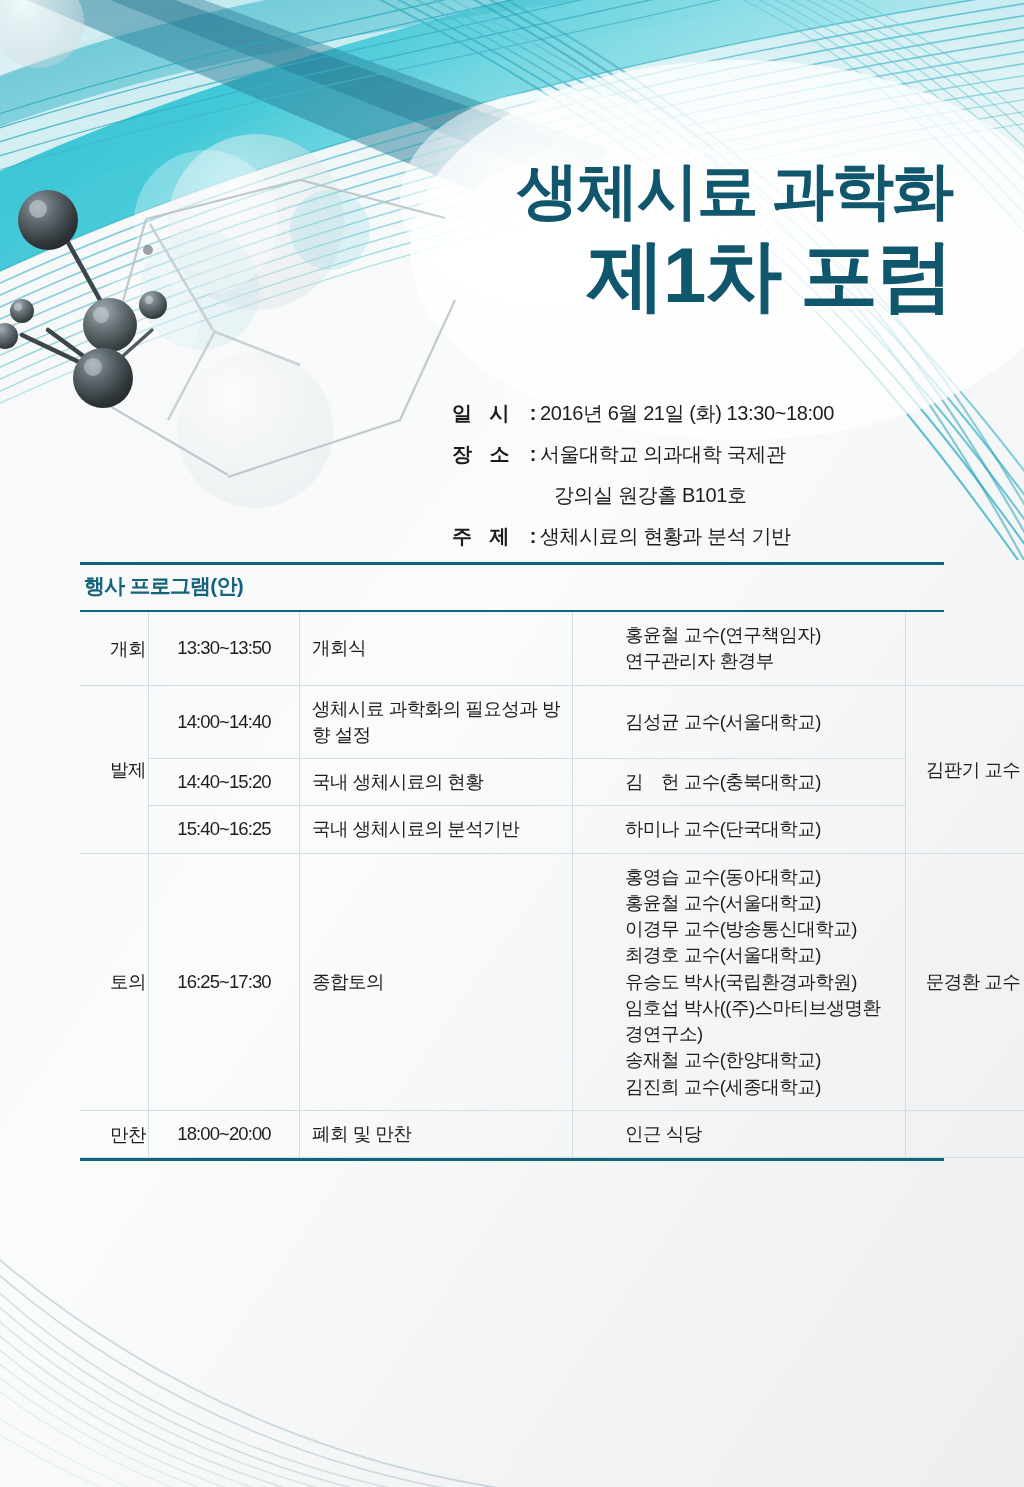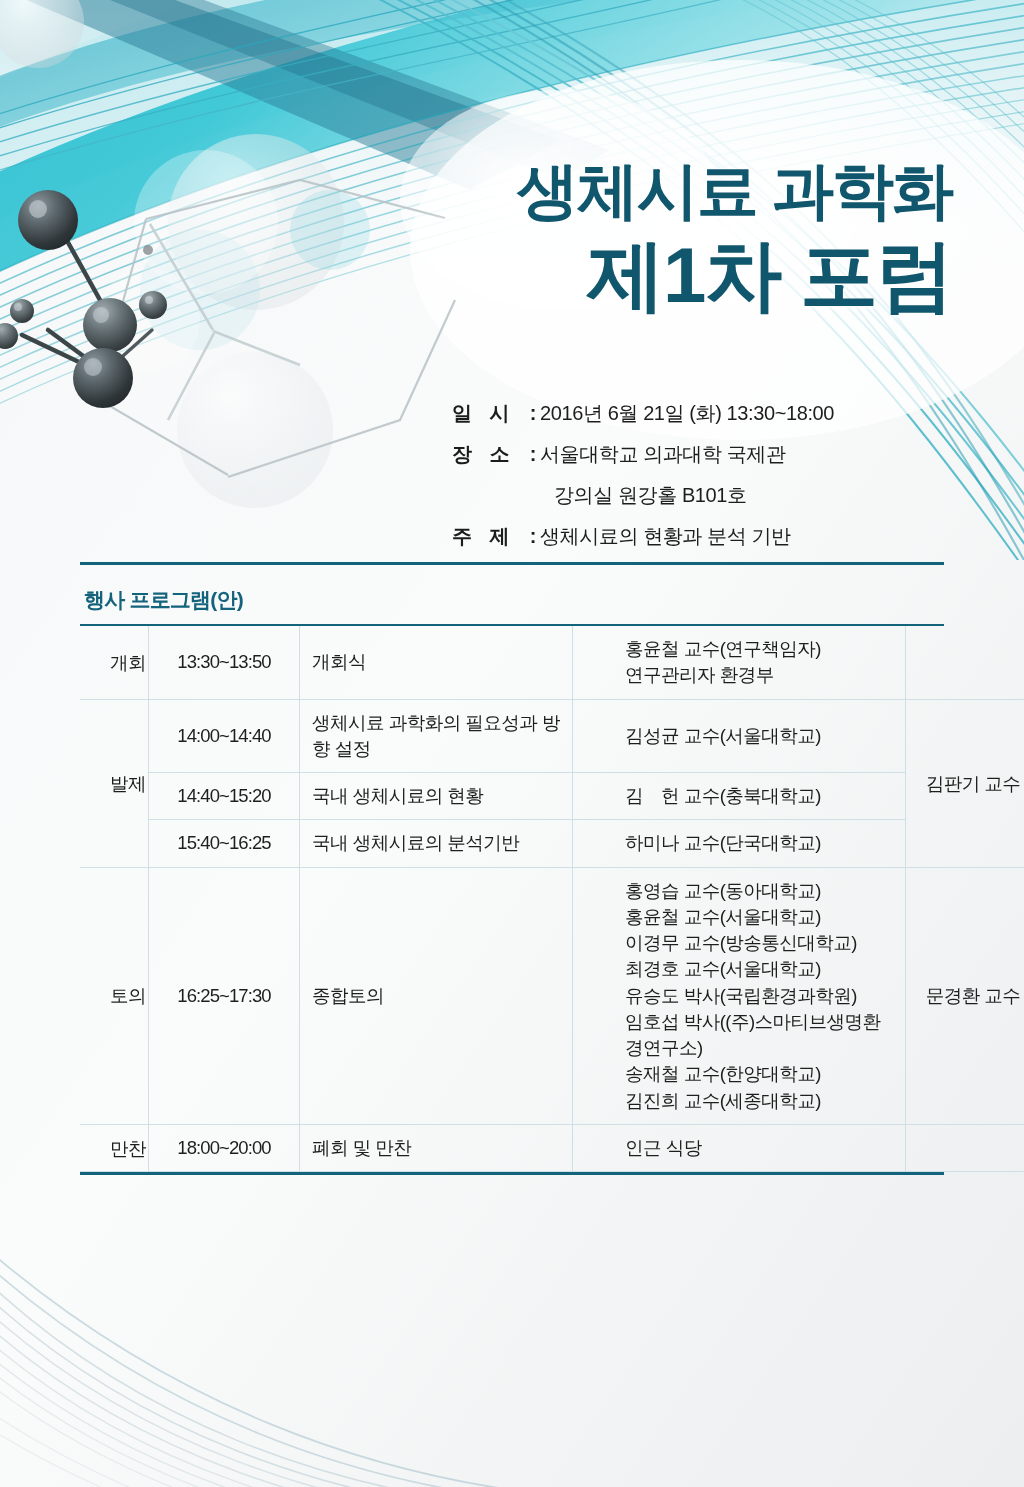"행사 프로그램(안)" .program-heading { padding: 21px 4px 10px 4px -> 7px 4px 10px 4px }
